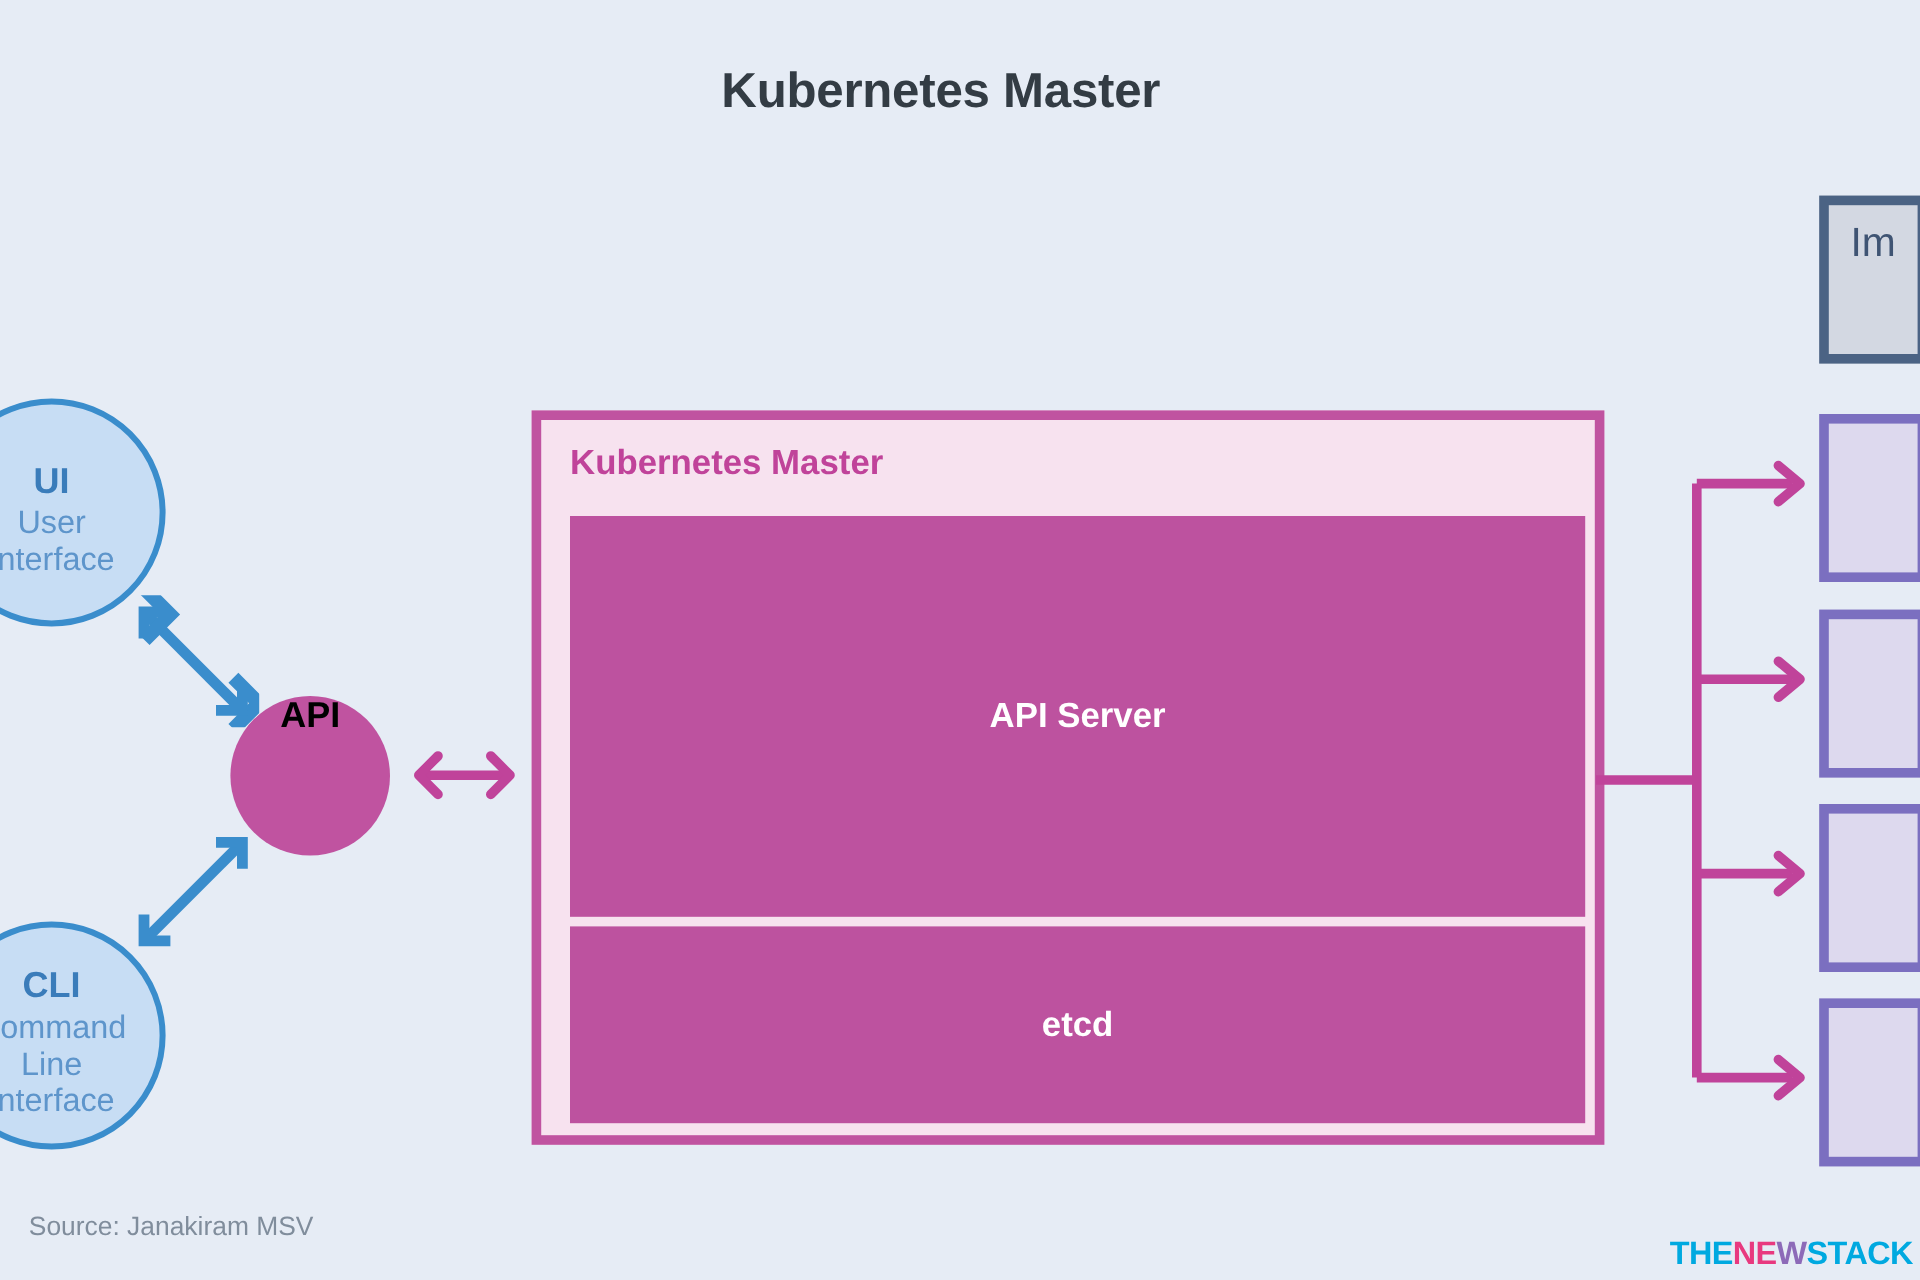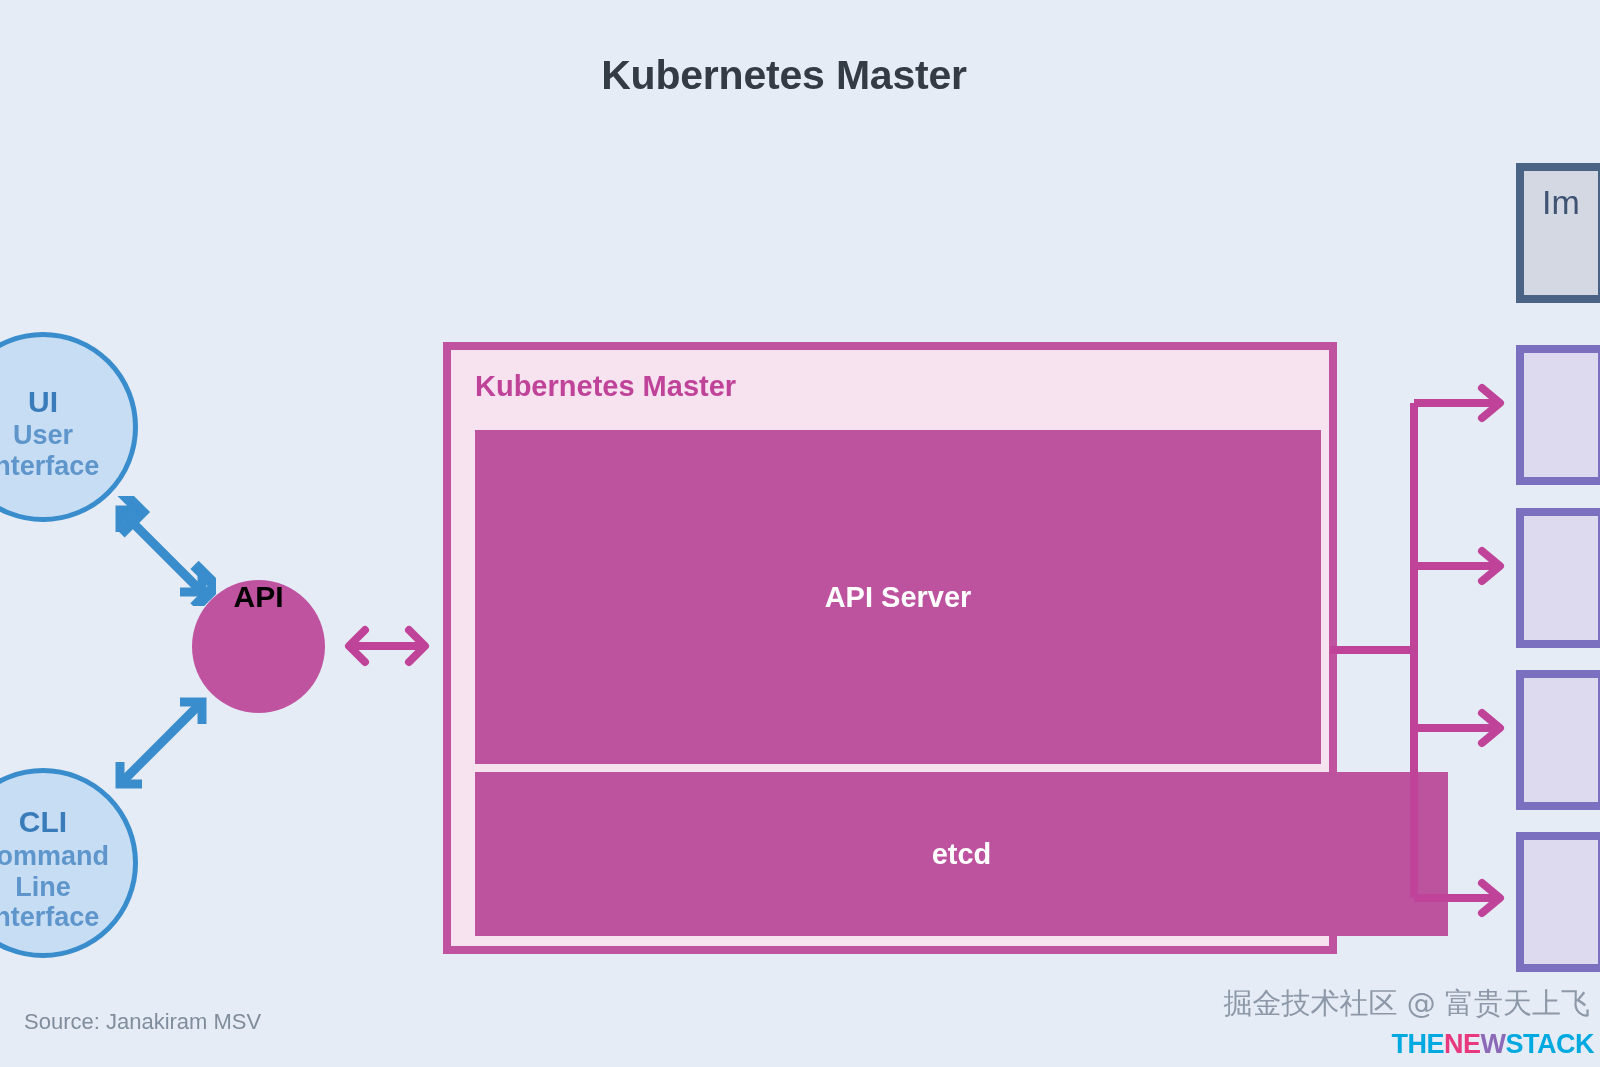"User" .client-desc { font-weight: bold -> normal }
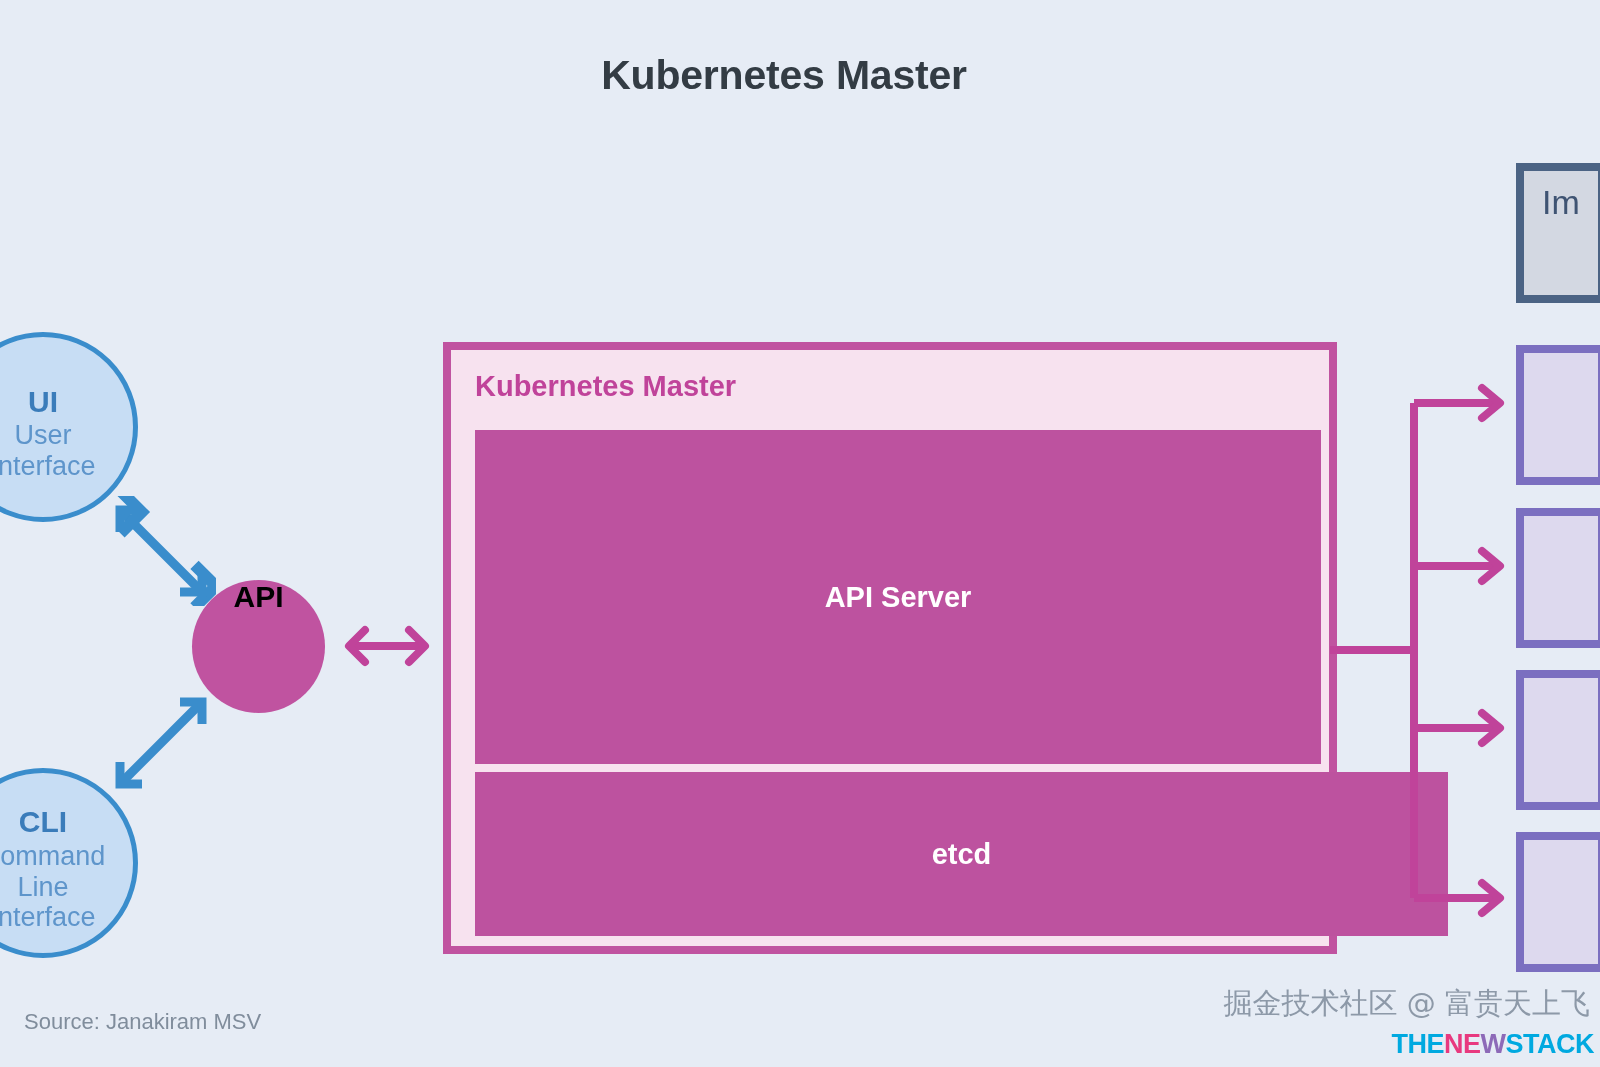"etcd" #etcd-box { width: 973px -> 846px }
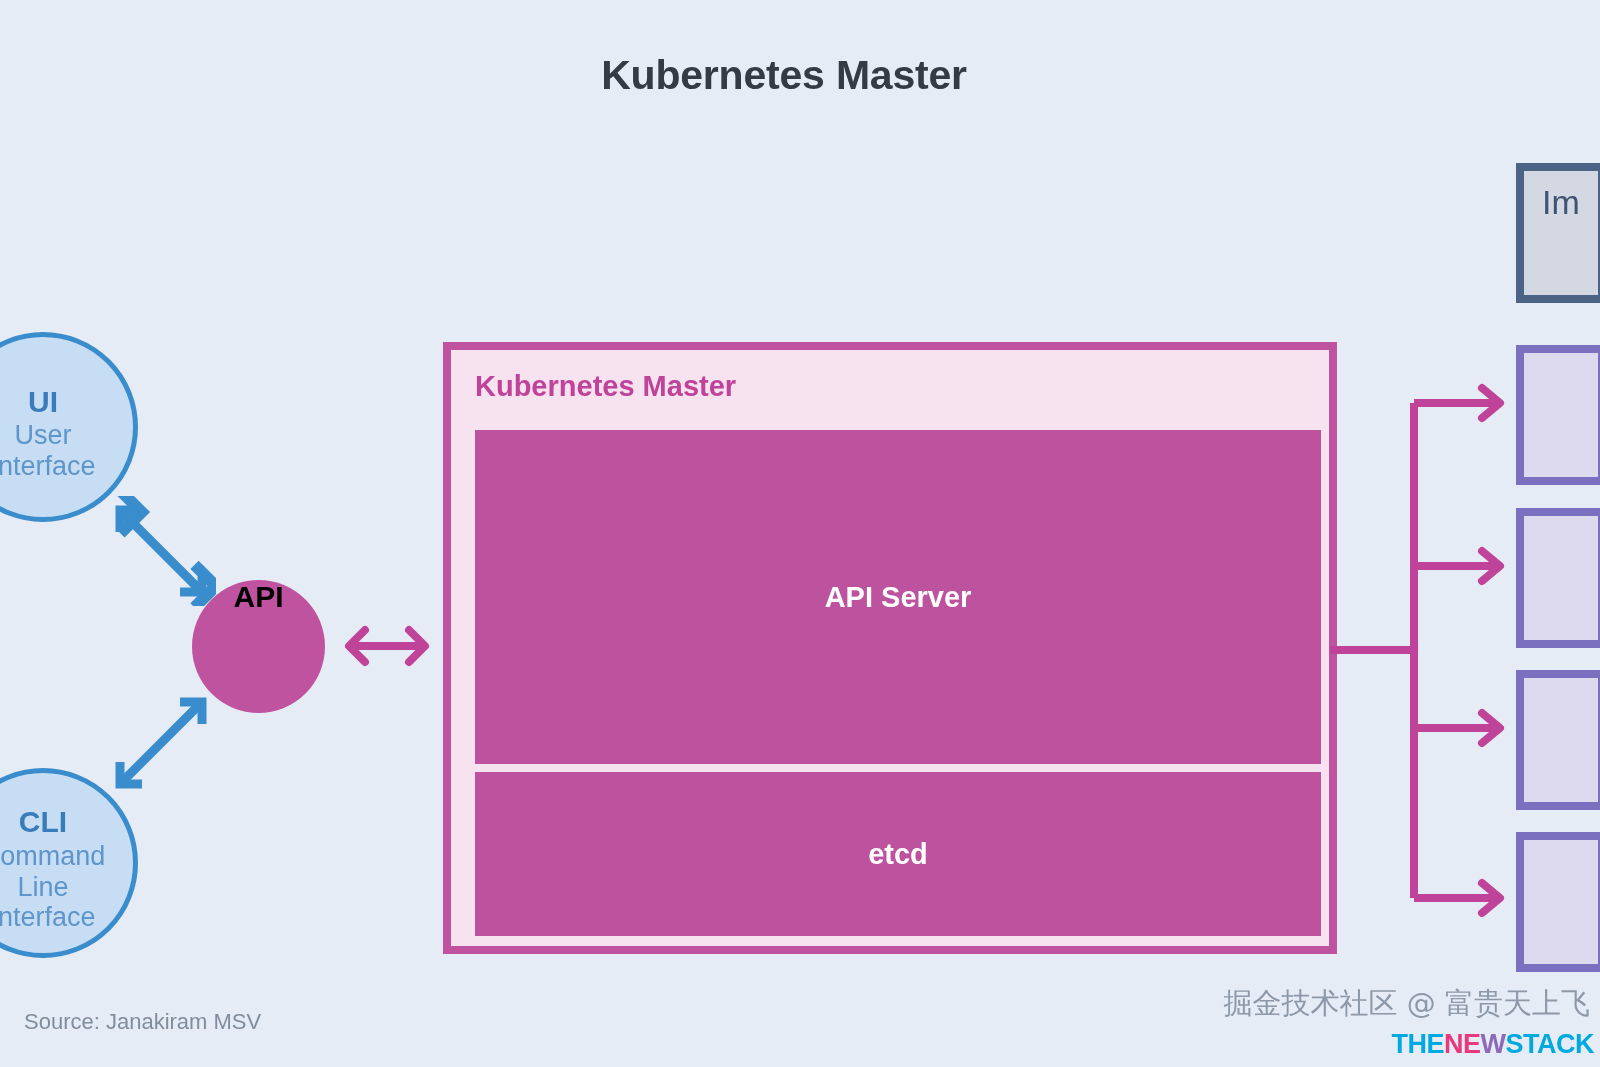"掘金技术社区 @ 富贵天上飞" div { html: <div>掘金技术社区 @ 富贵天上飞</div> -> none }
